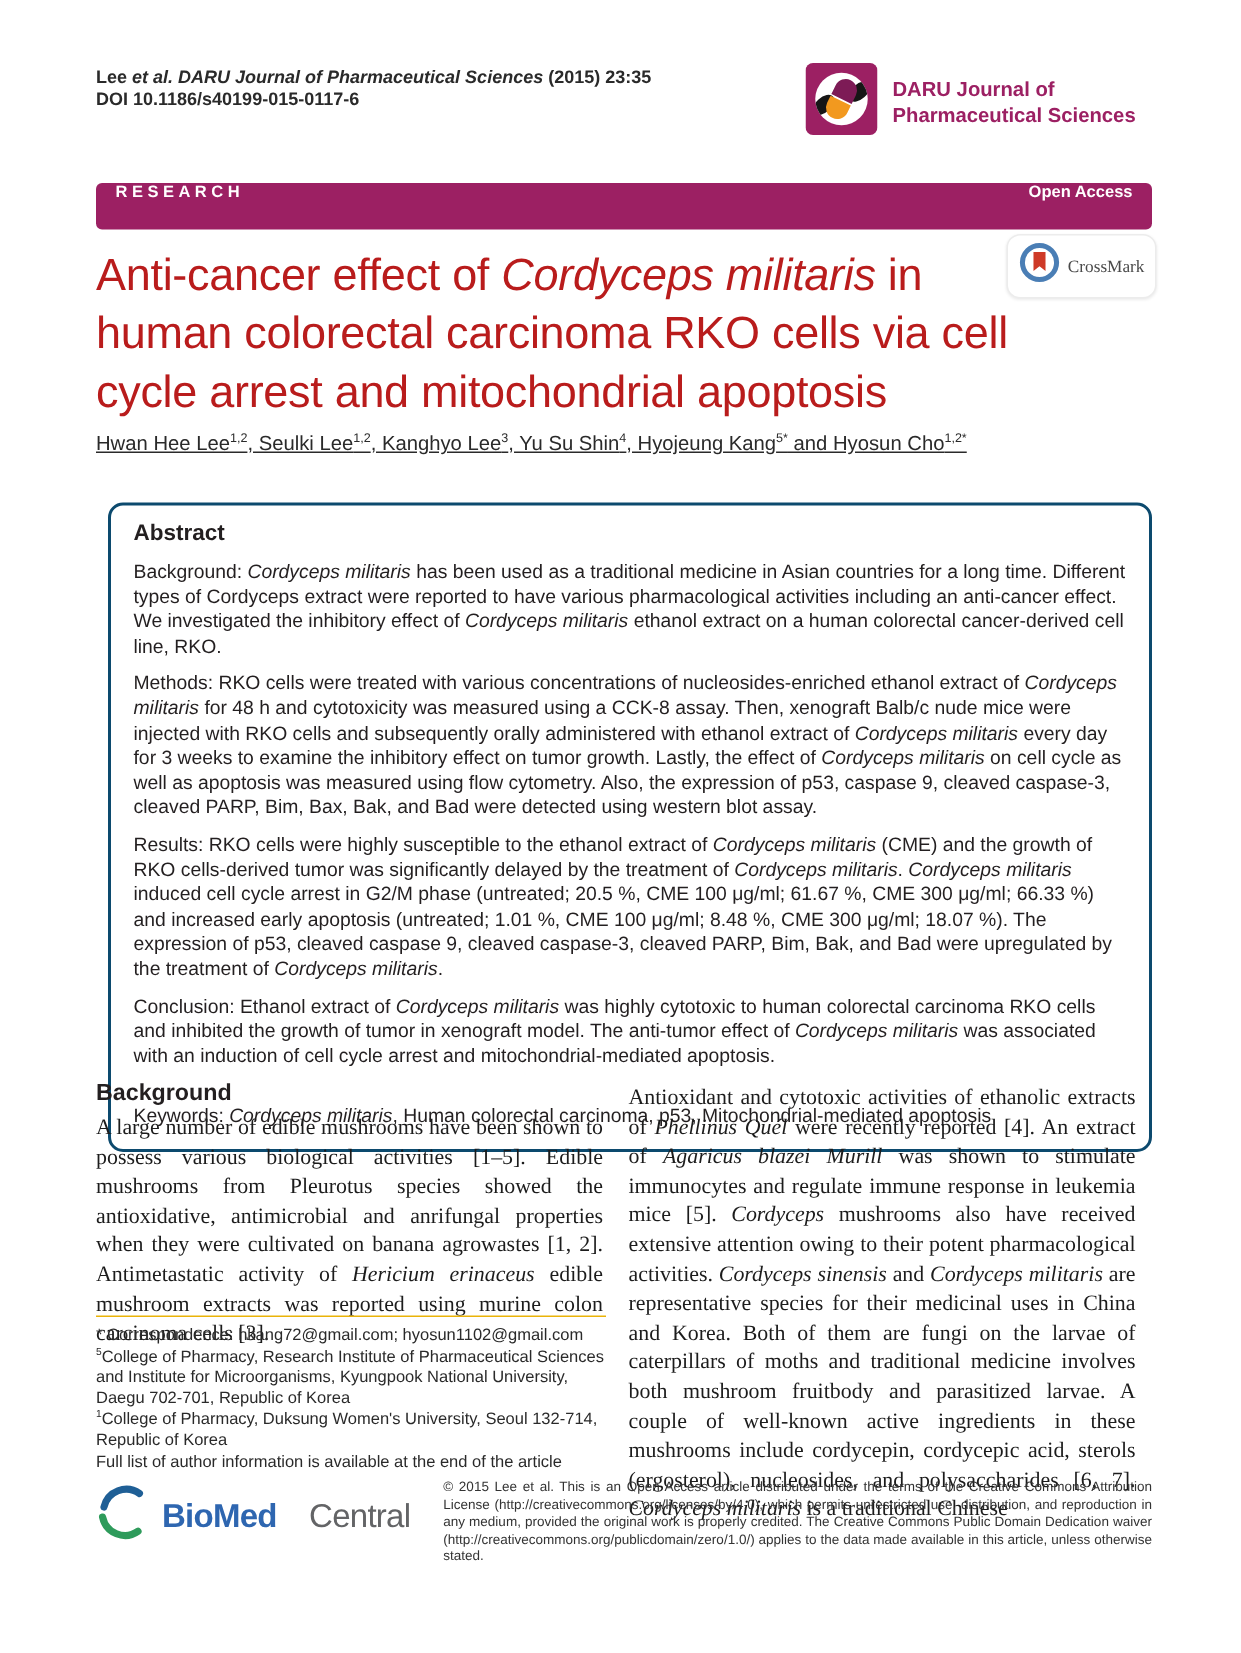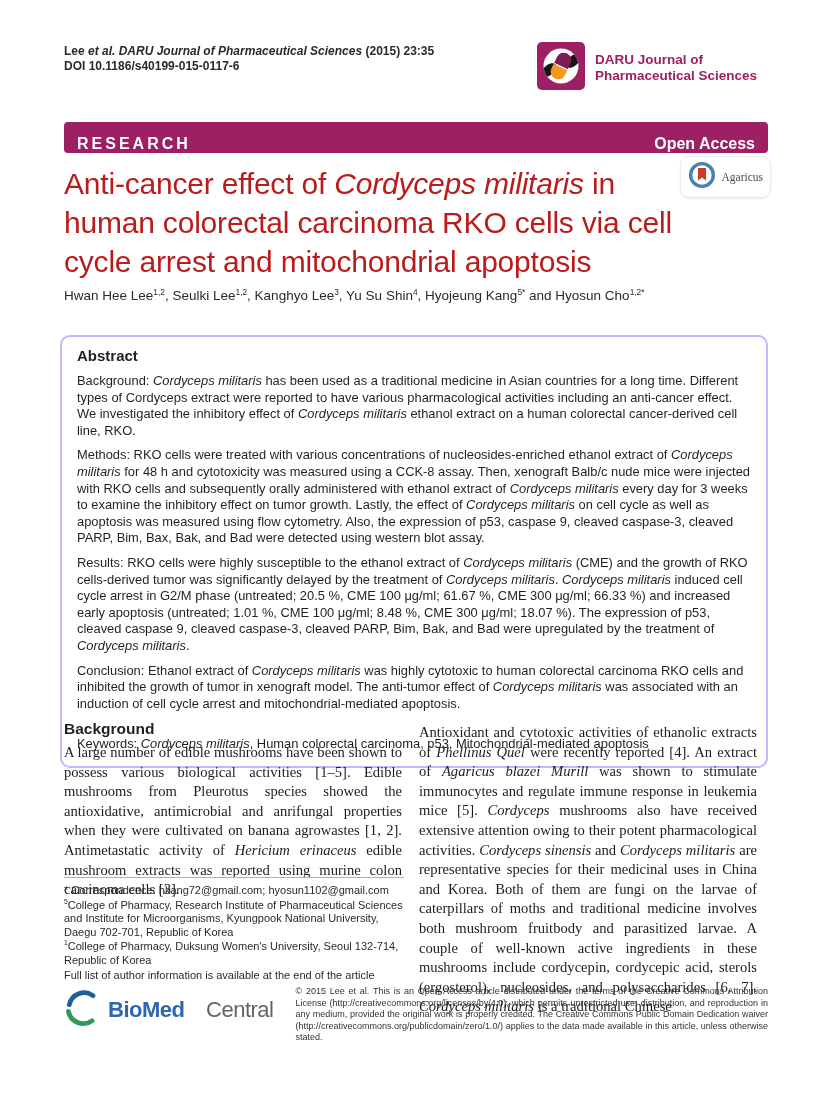"RESEARCH" .banner { align-items: flex-end -> flex-start; font-size: 16px -> 11px }
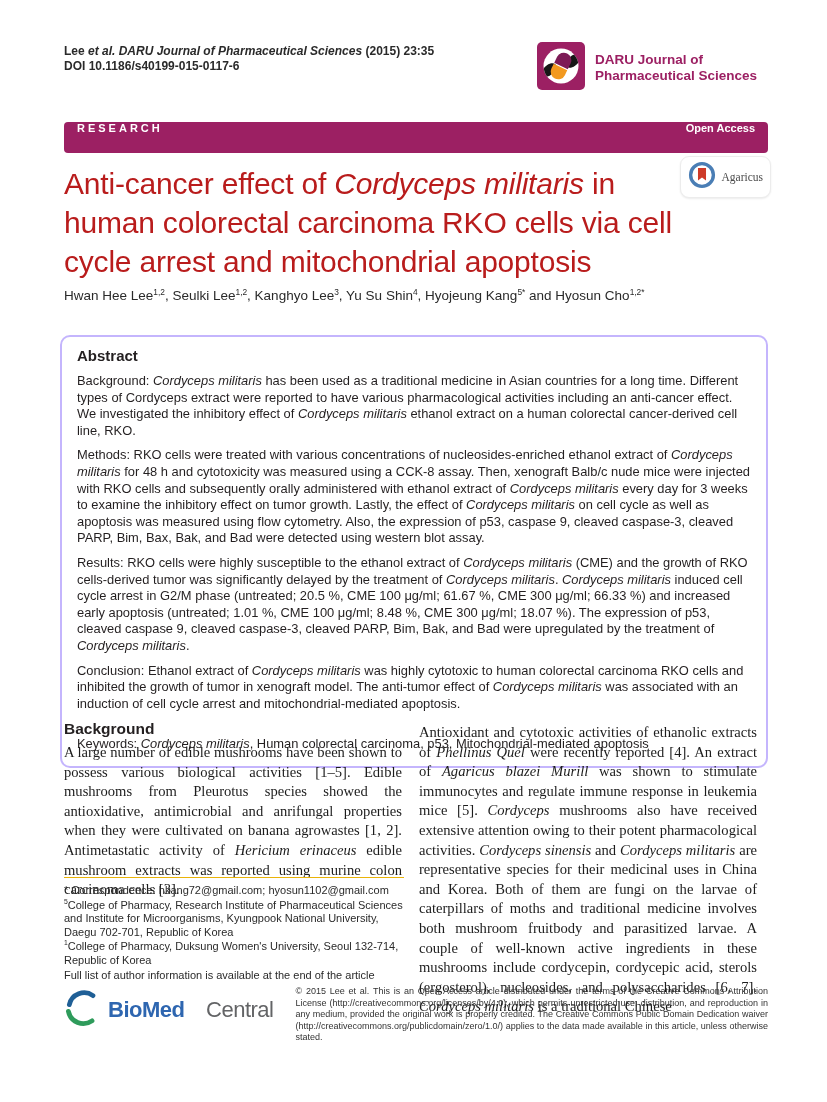"Agaricus" span.crossmark-label { text: Agaricus -> CrossMark }
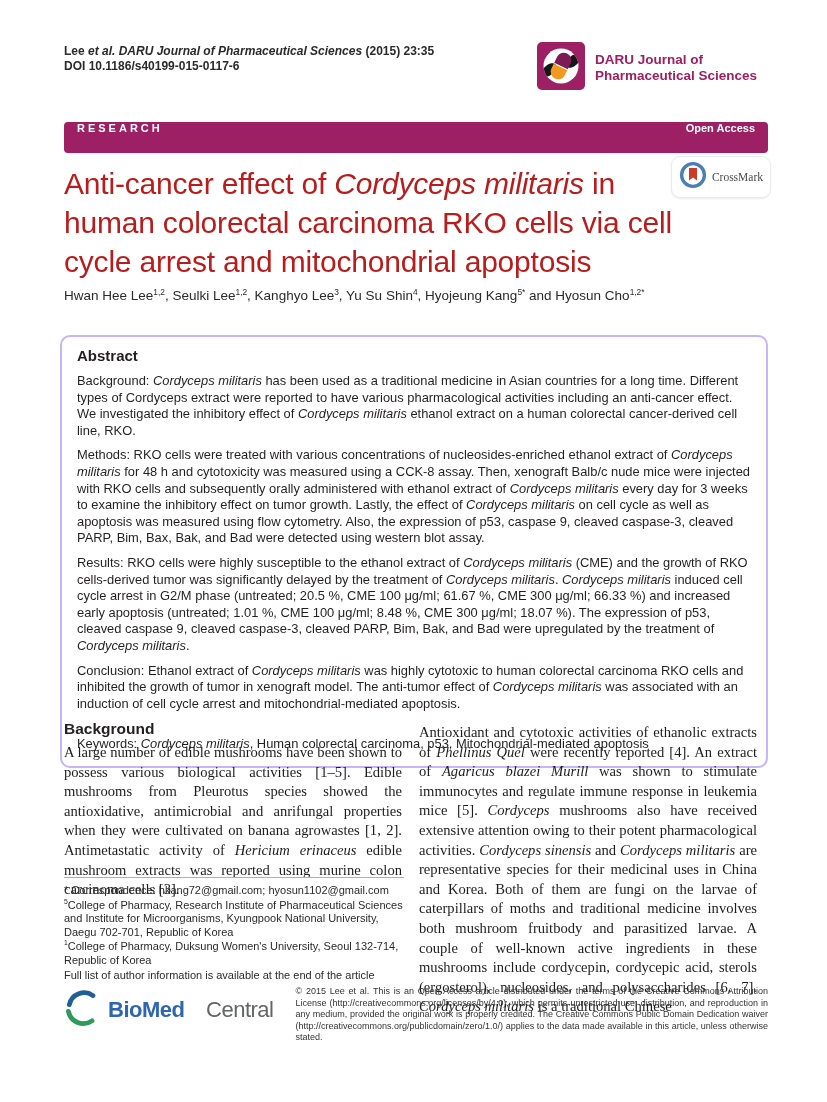"Hwan Hee Lee1,2, Seulki Lee1,2," .authors { text-decoration: none -> underline }
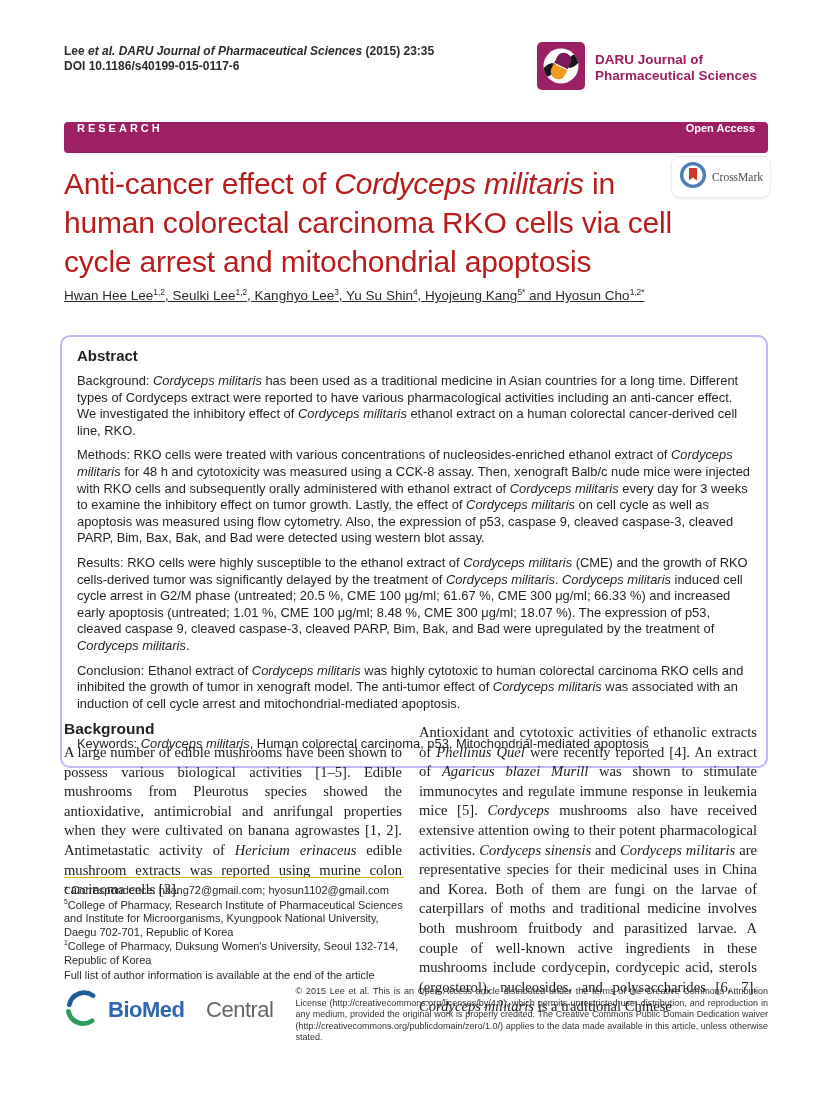"Abstract" .abstract { border: 2px solid #c4b5fd -> 2px solid #0c4a6e; left: 60px -> 72px }
